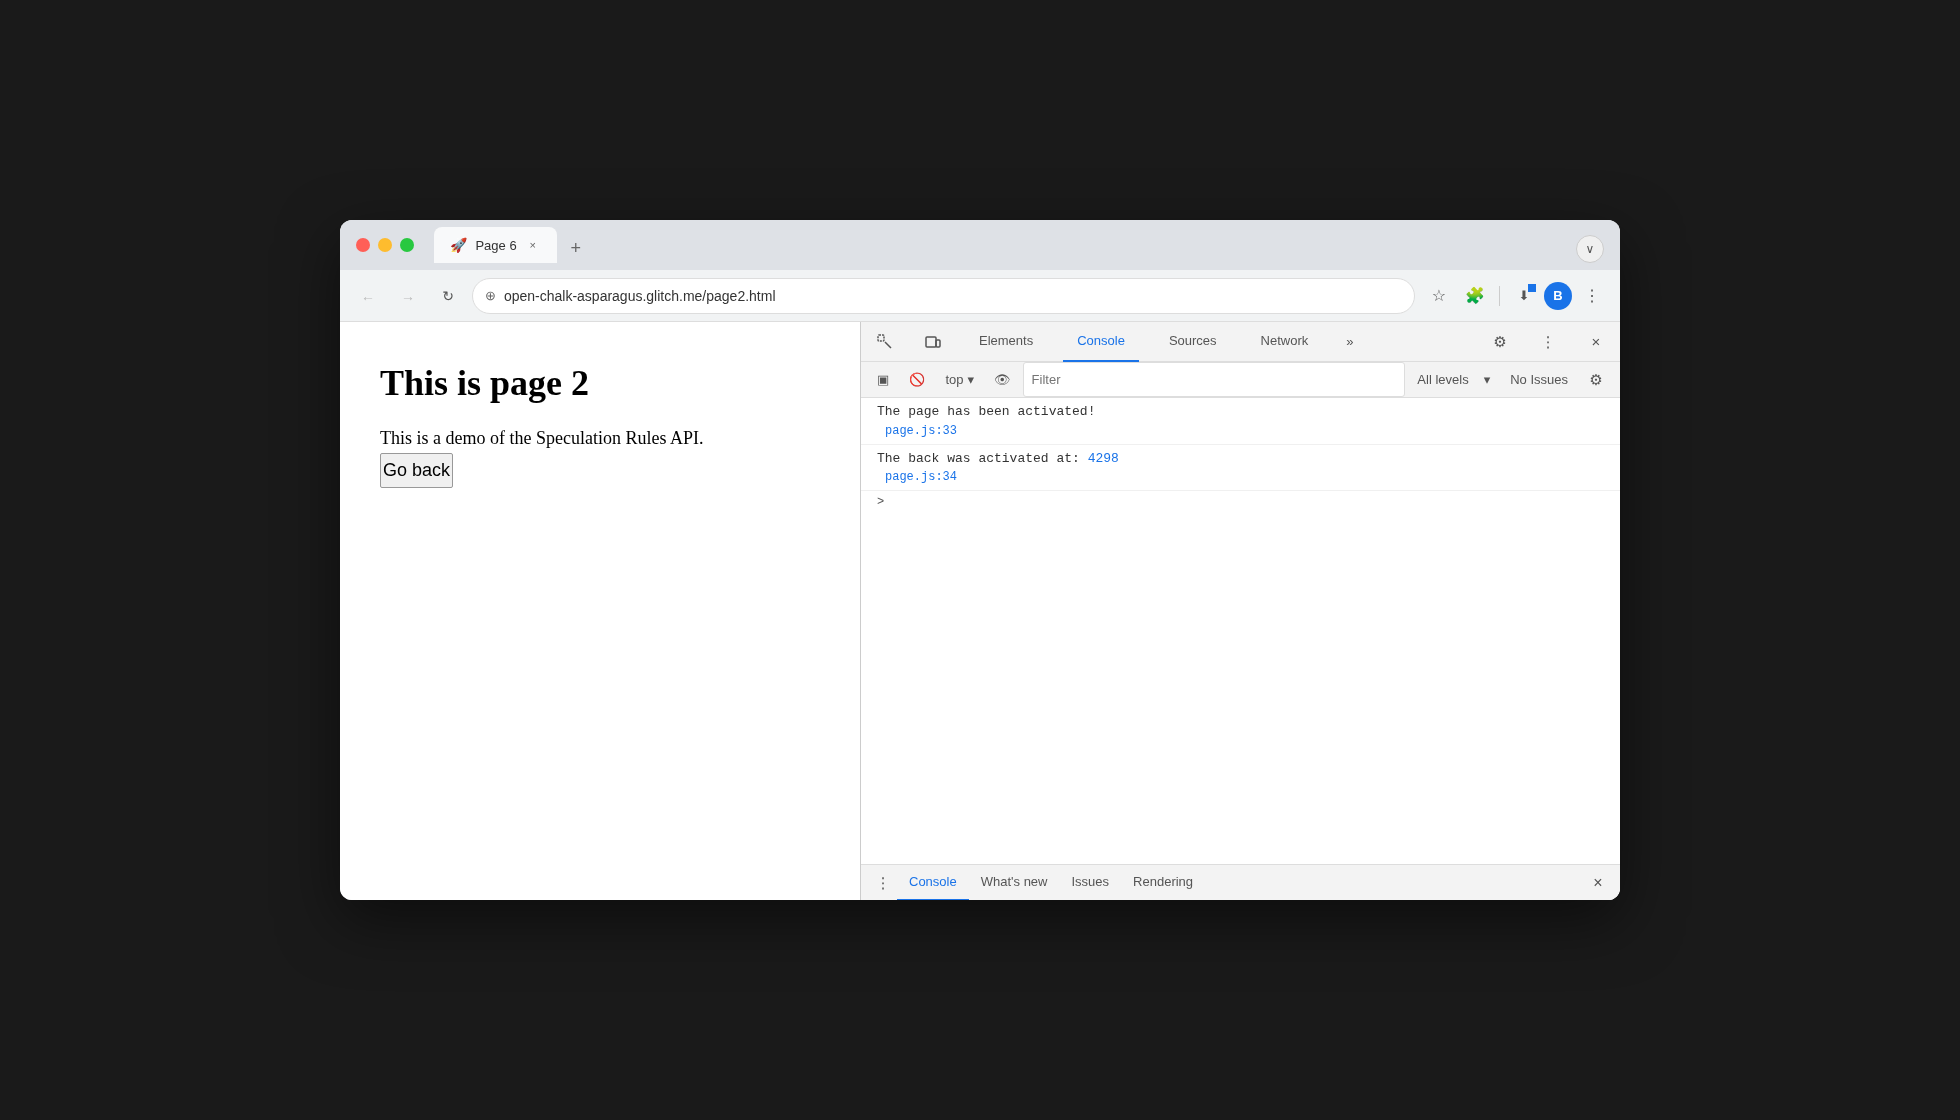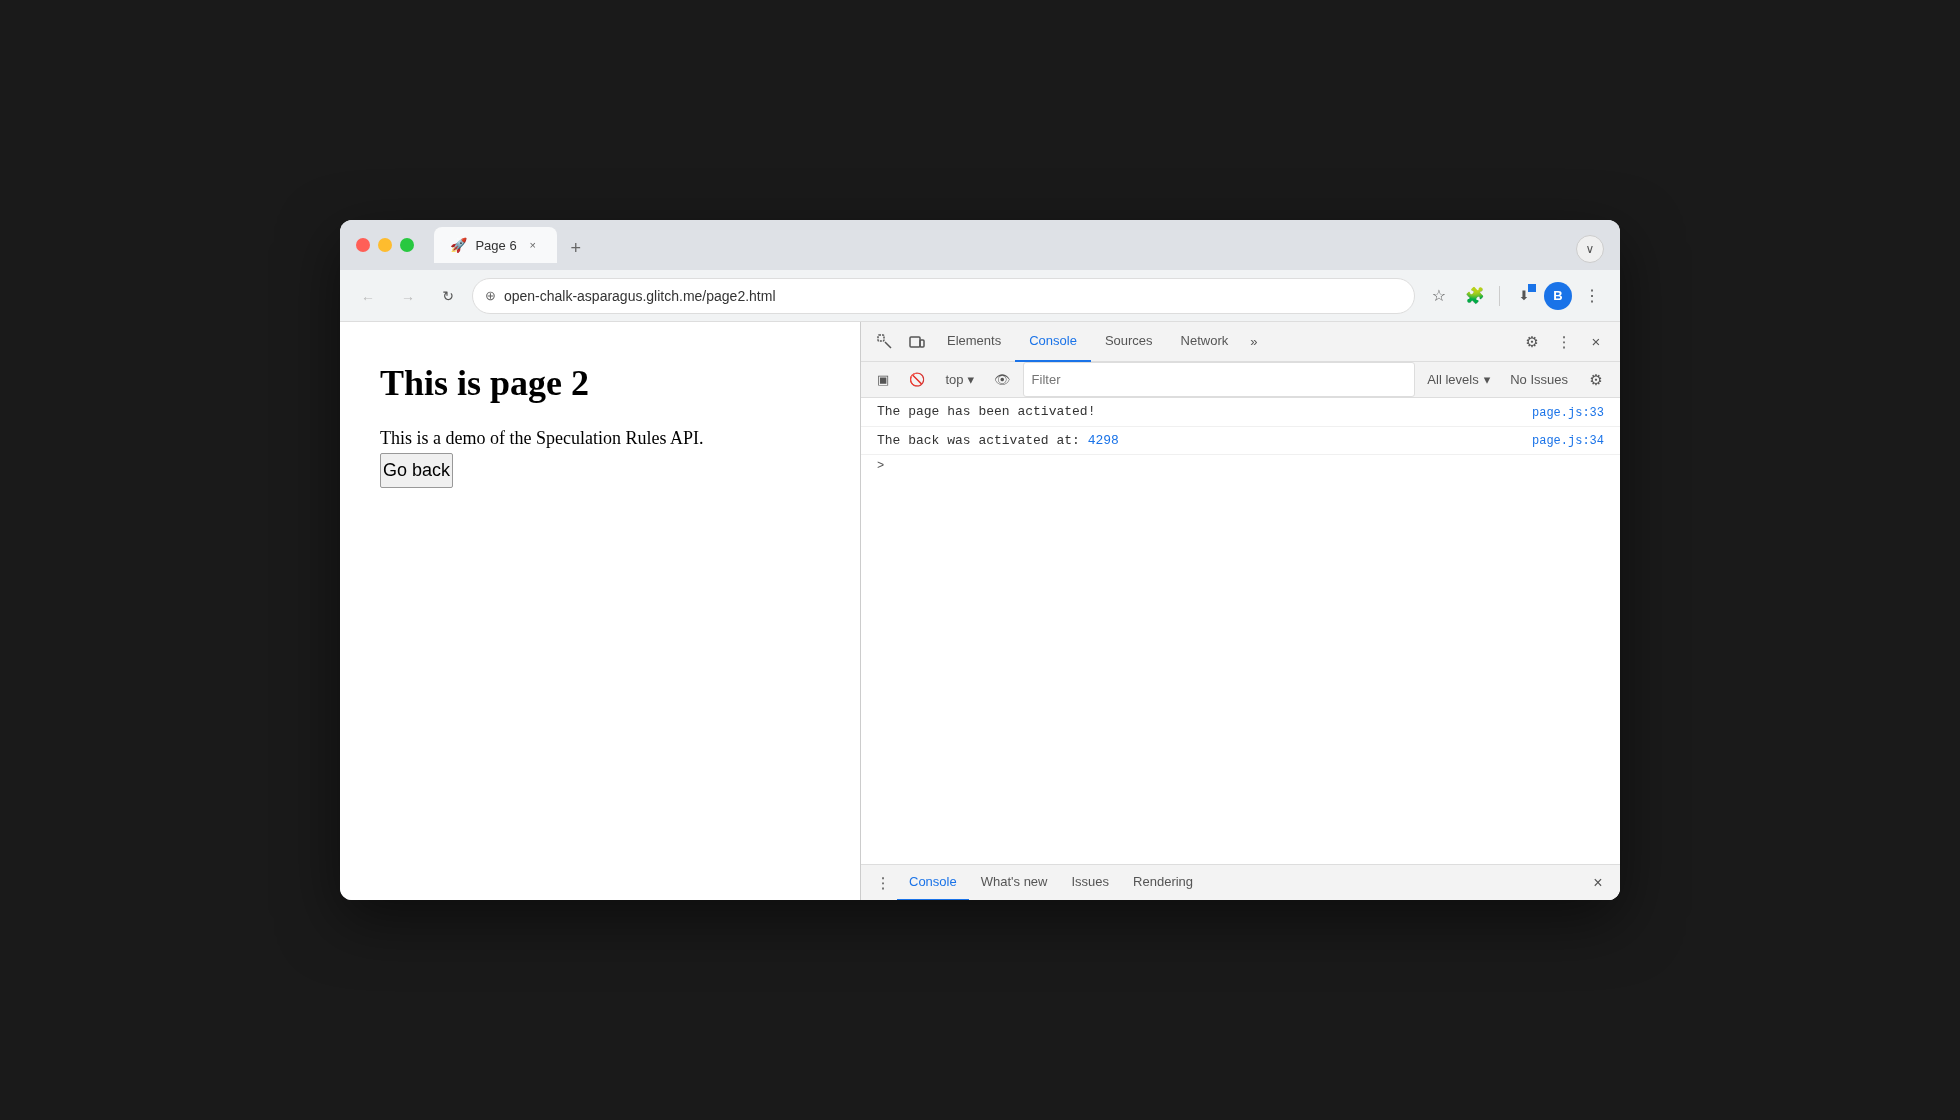"Elements" .devtools-tabs { gap: 0 -> 16px }
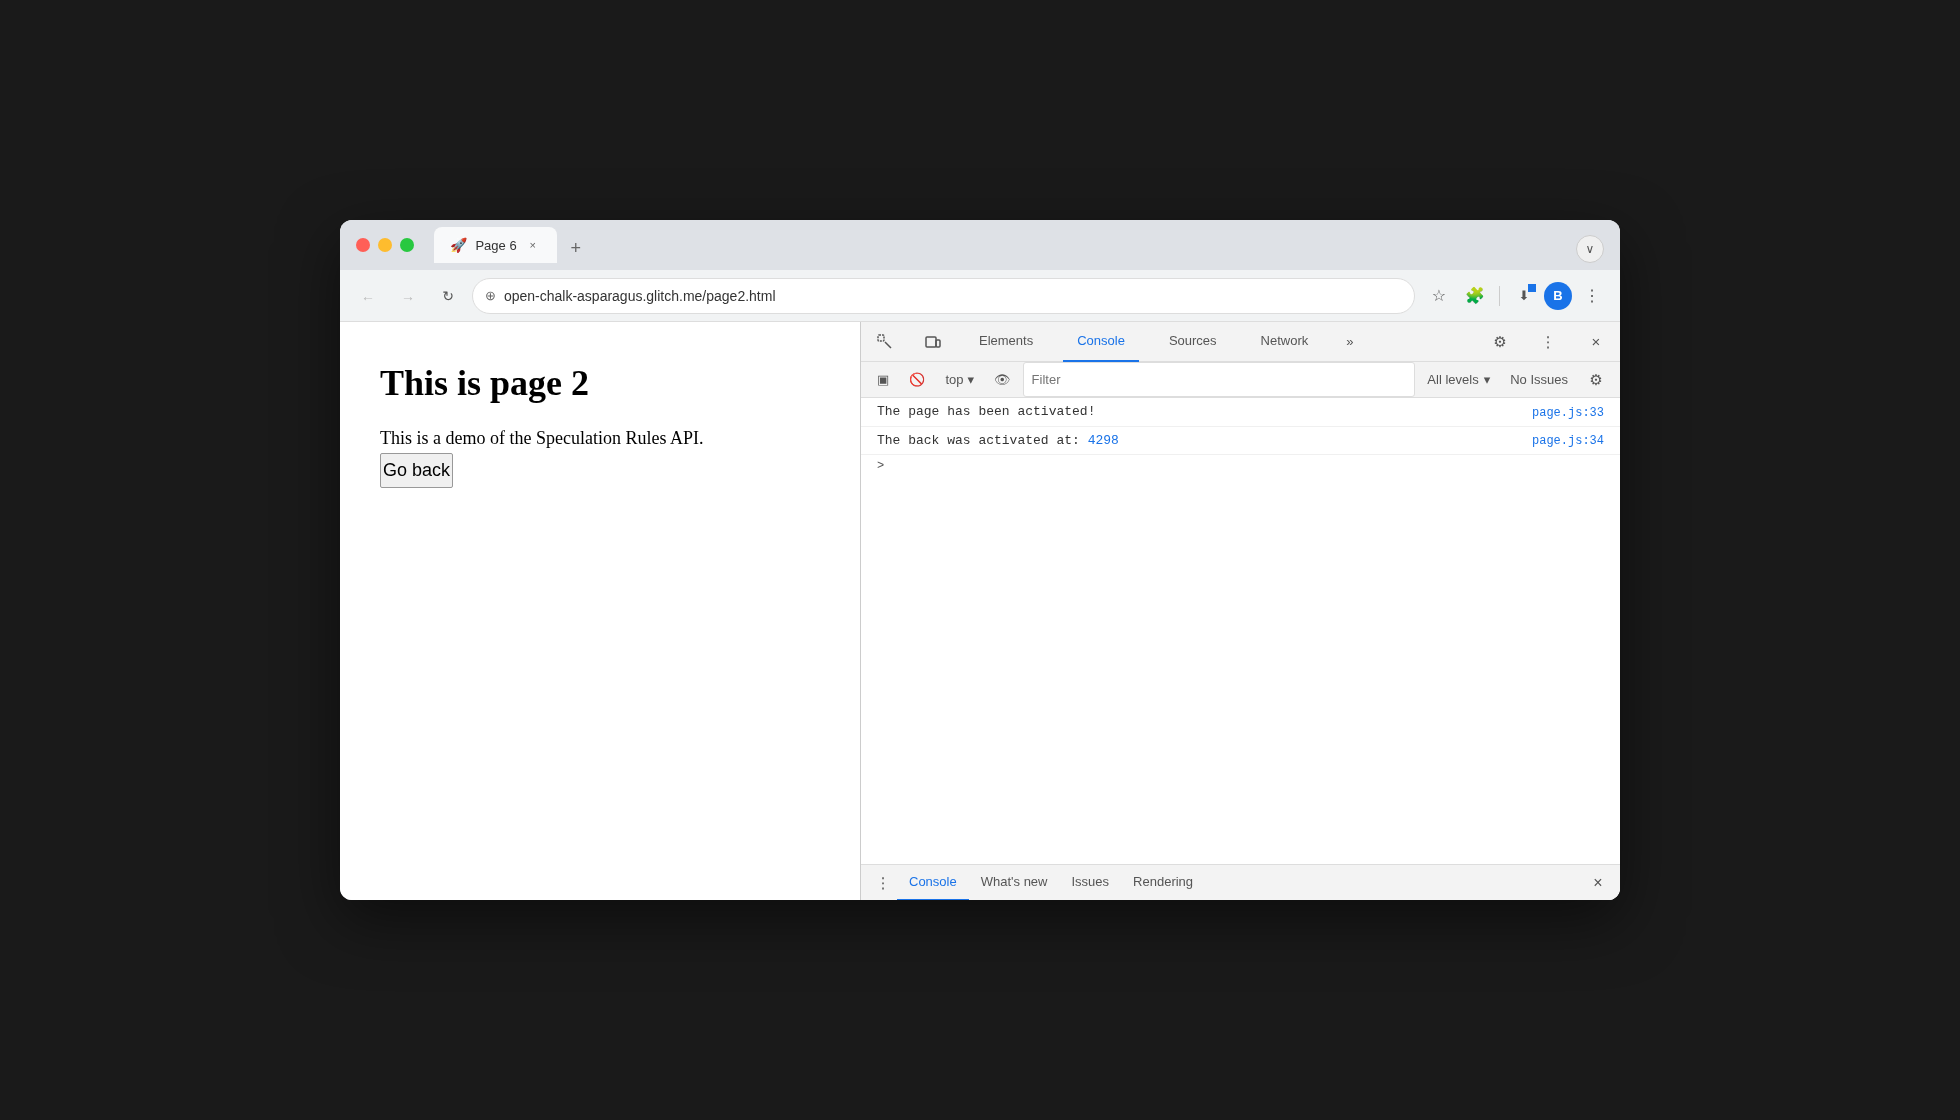"All levels" .console-levels { gap: 5px -> 15px }
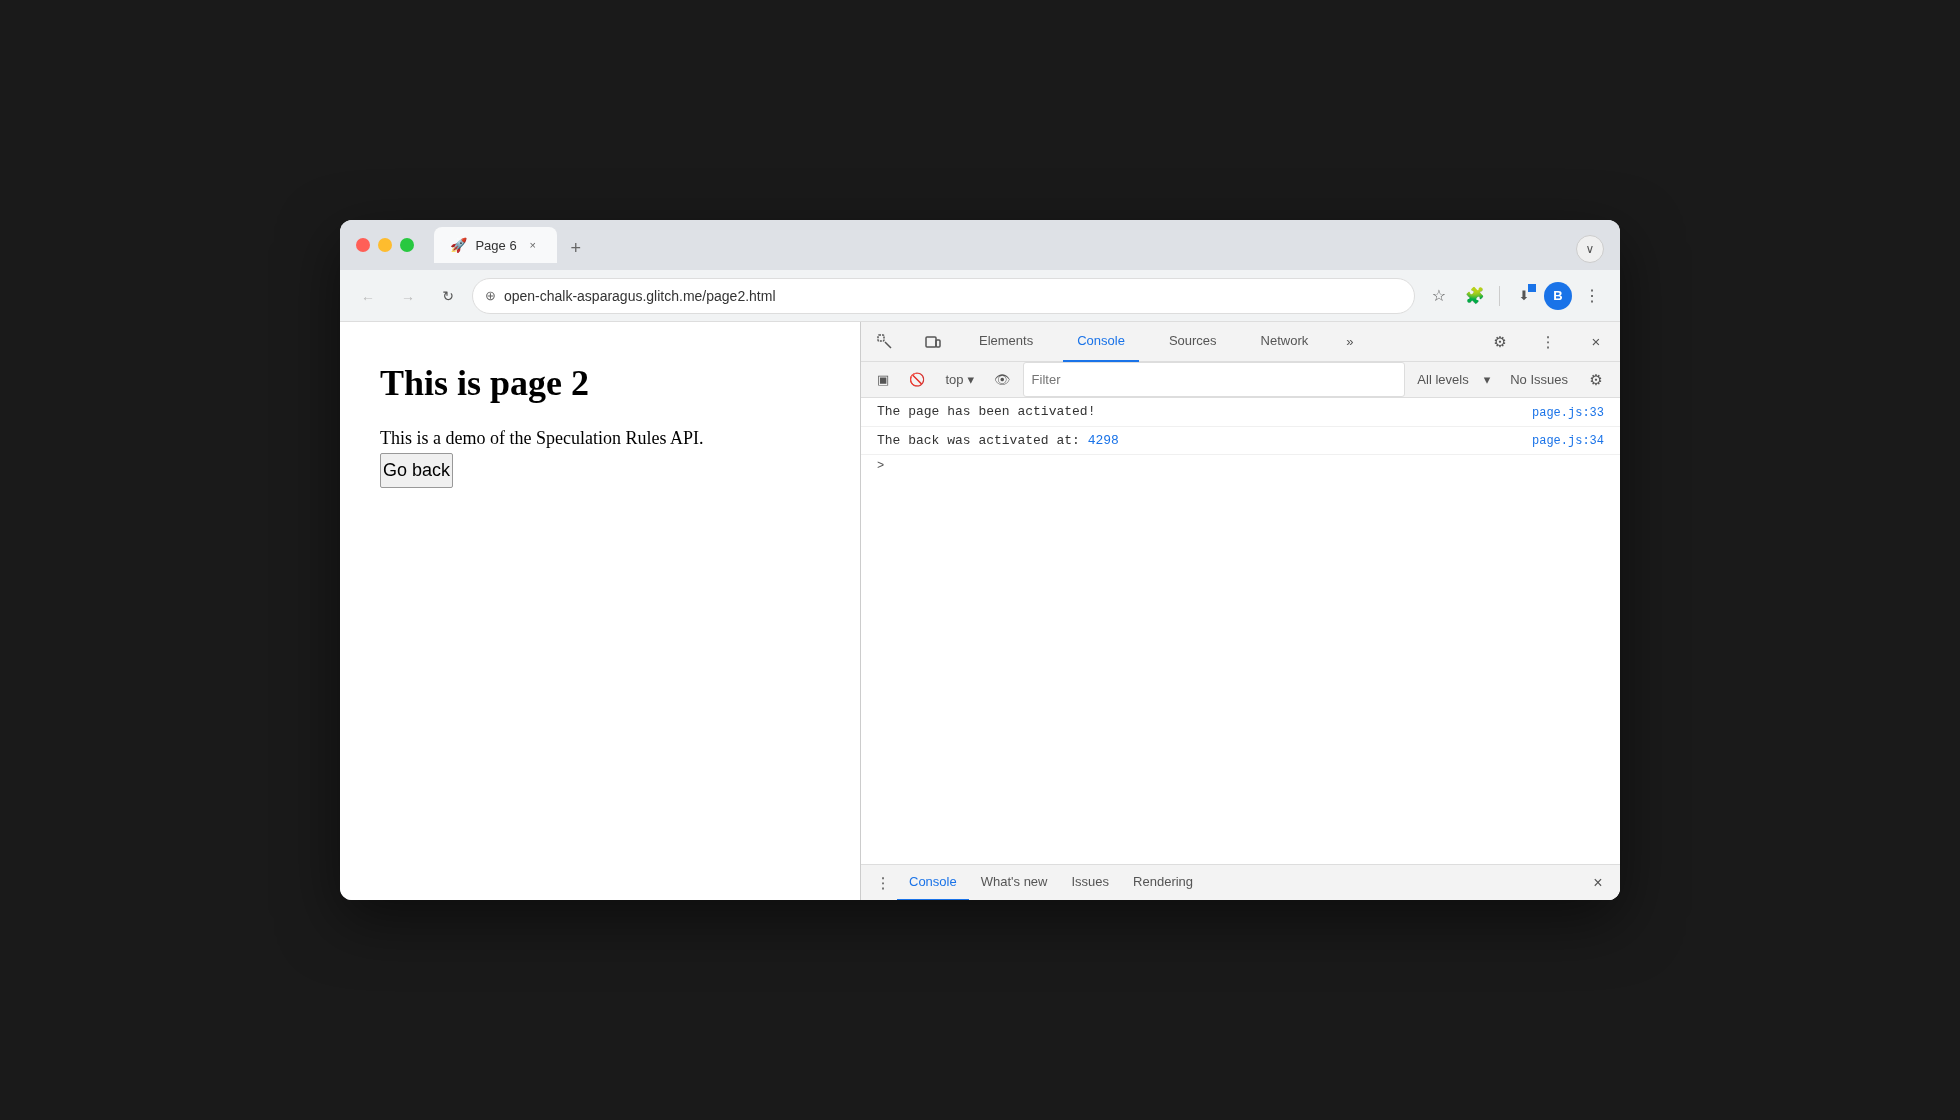"The page has been activated!" .console-line { align-items: flex-end -> flex-start; flex-direction: none -> column }
